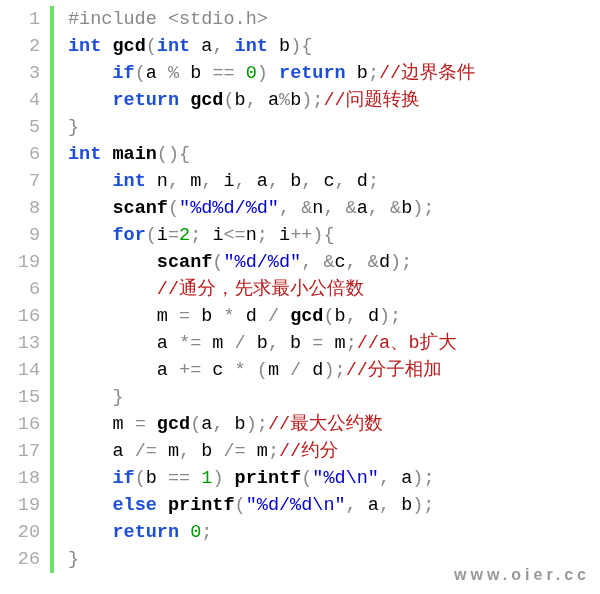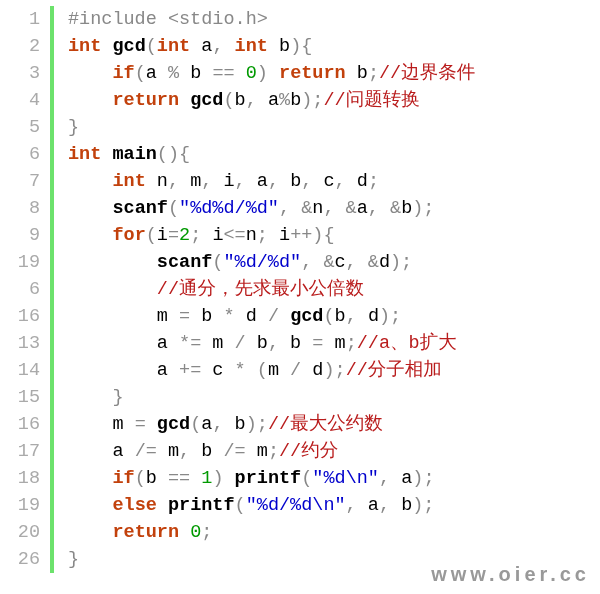"int" .kw { color: #c2410c -> #1d4ed8 }
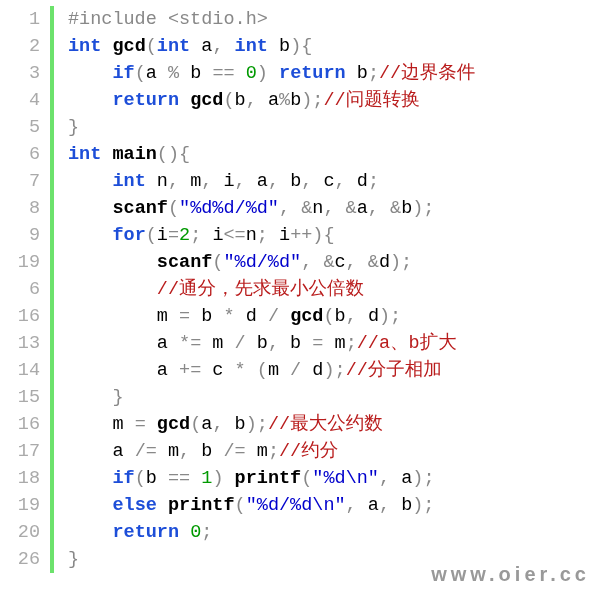"www.oier.cc" .watermark { font-size: 20px -> 16px }
